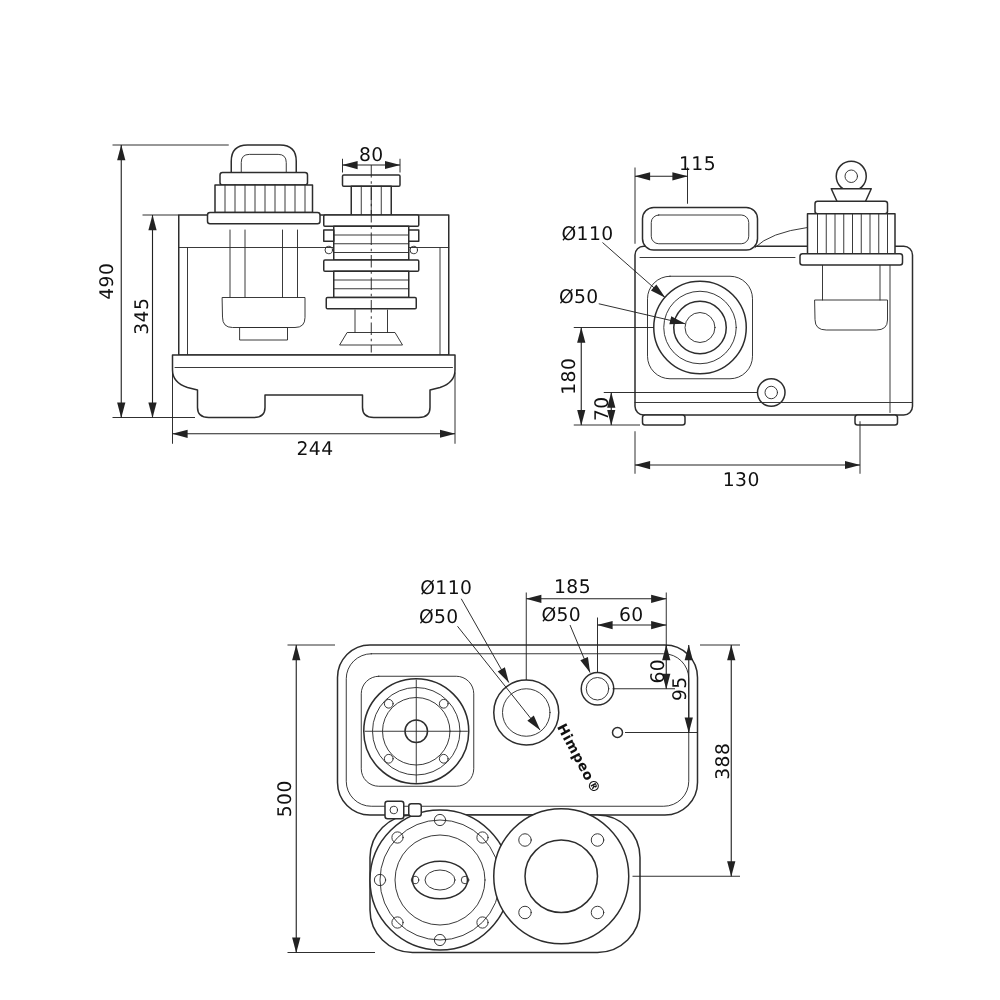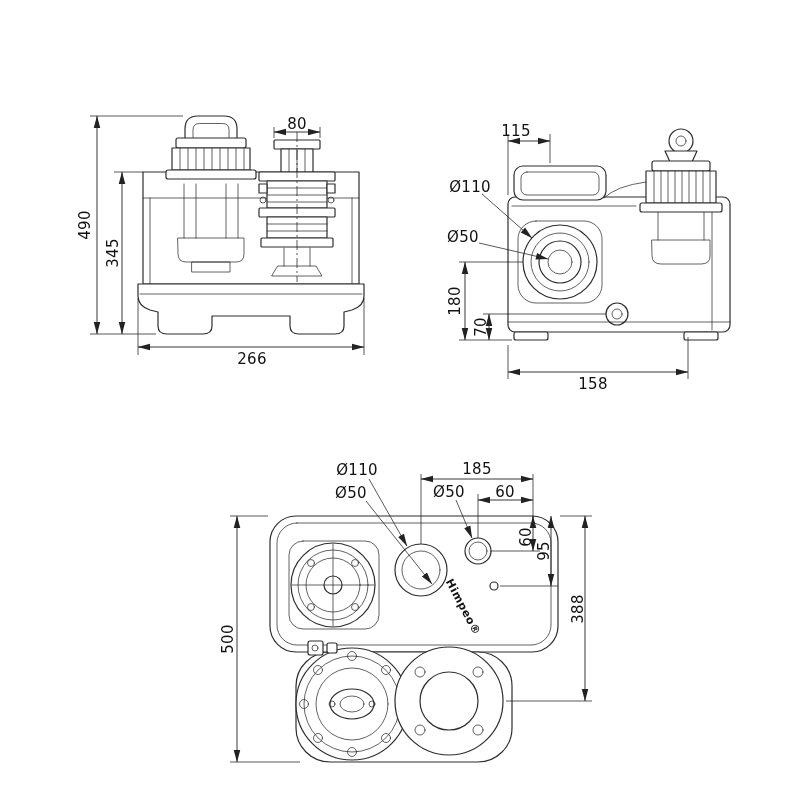"115" div.lbl { left: 516px -> 558px }
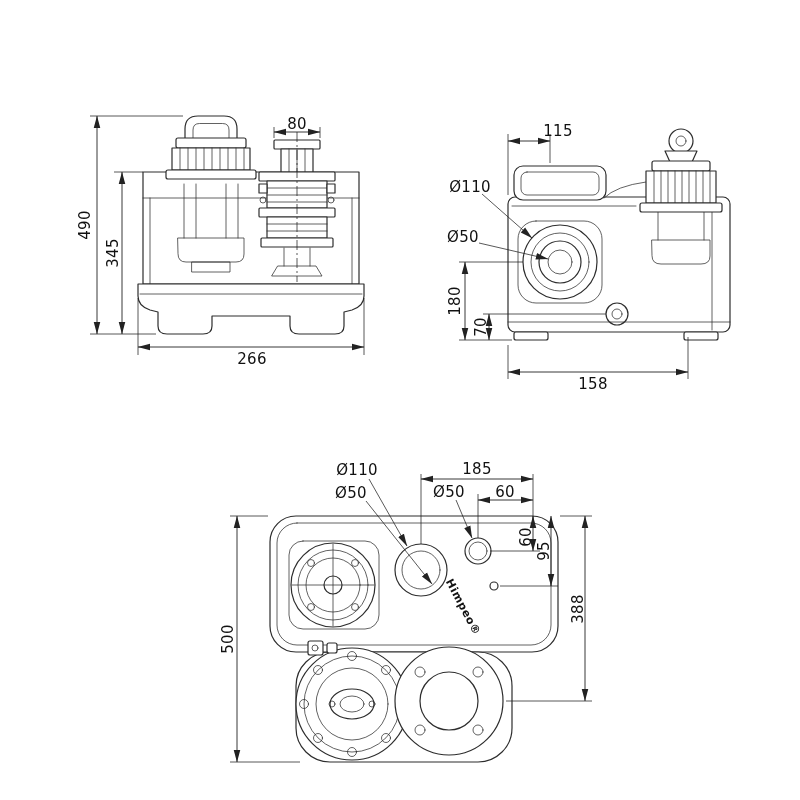"266" div.lbl { text: 266 -> 244 }
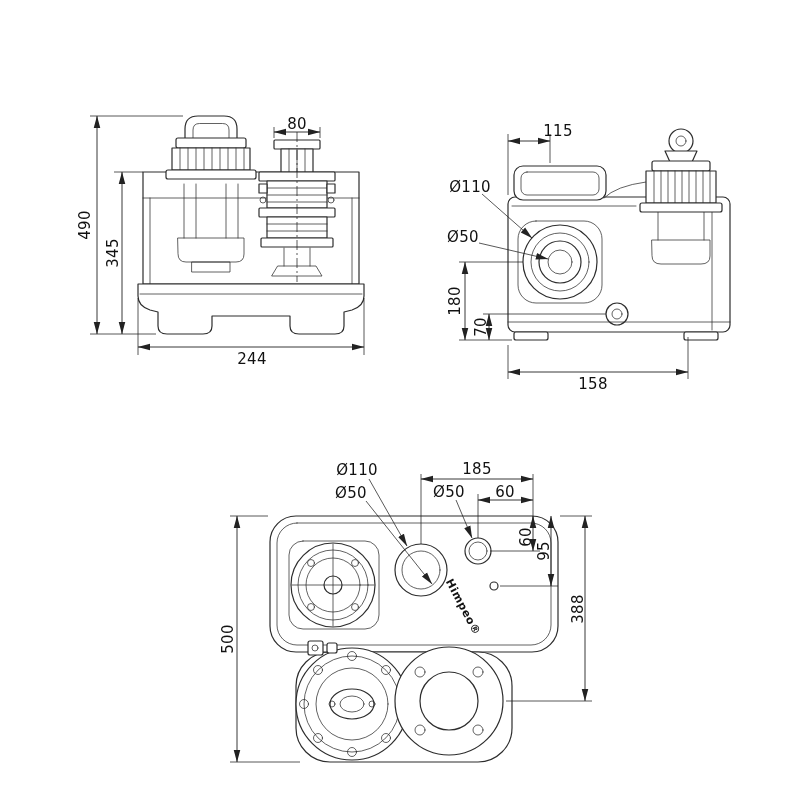"158" div.lbl { text: 158 -> 130 }
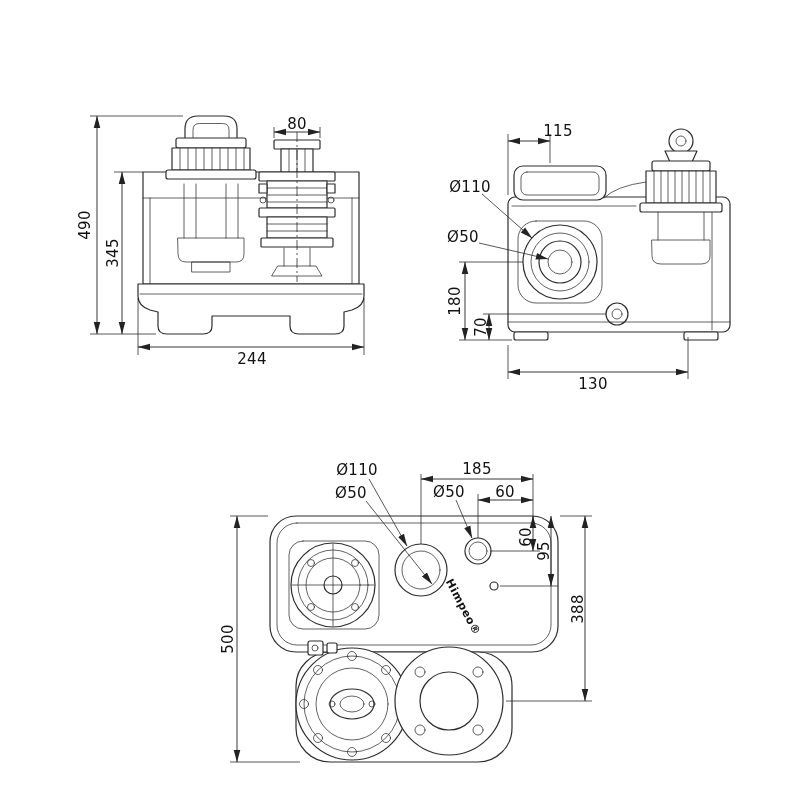"185" div.lbl { left: 477px -> 458px }
